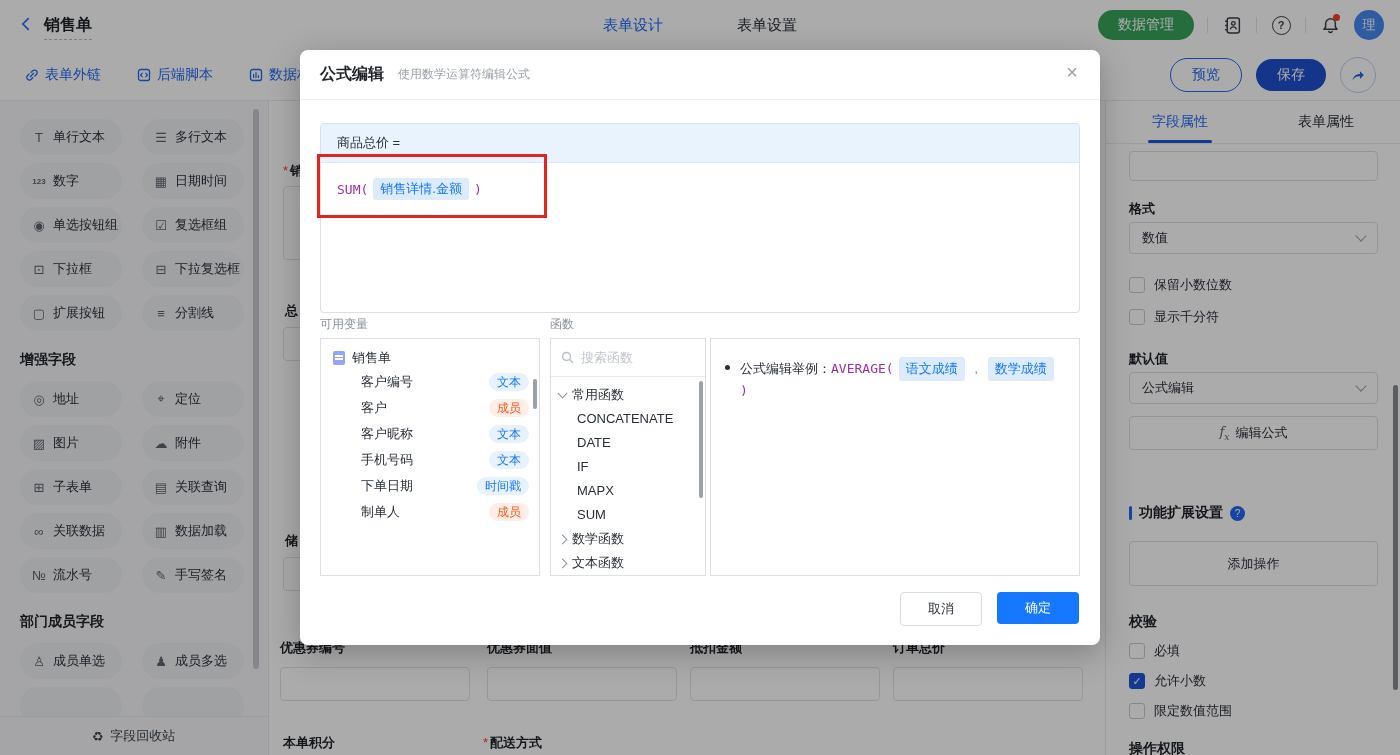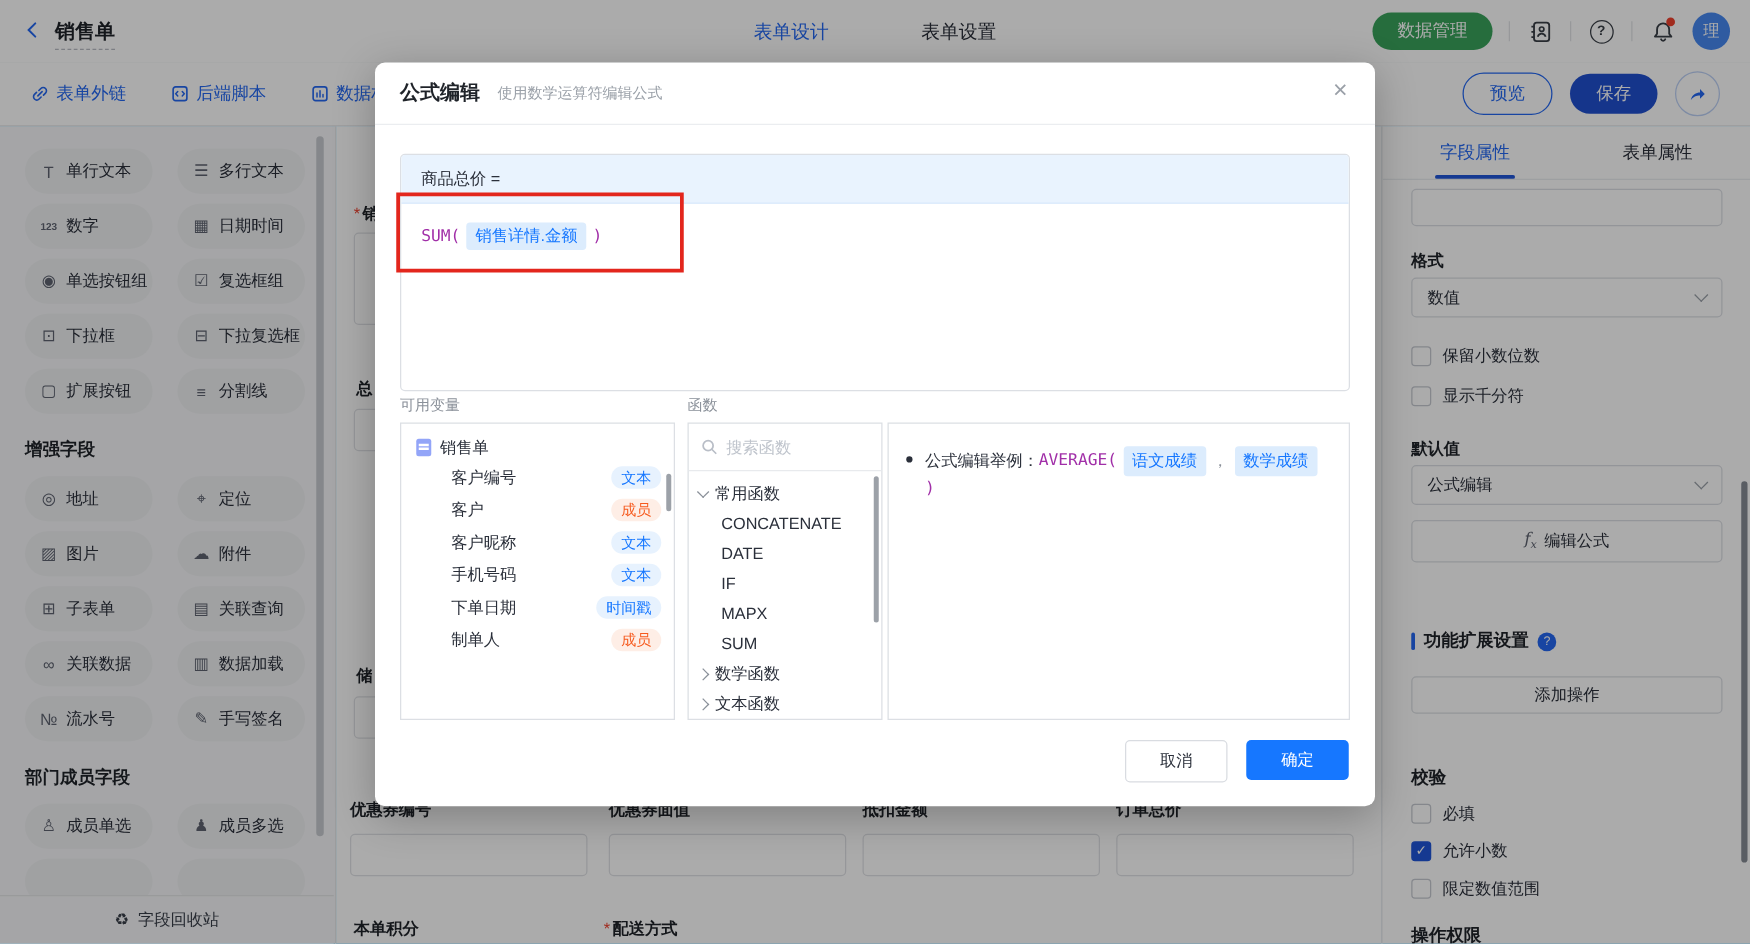"添加操作" div.p-btn { height: 30px -> 45px }
